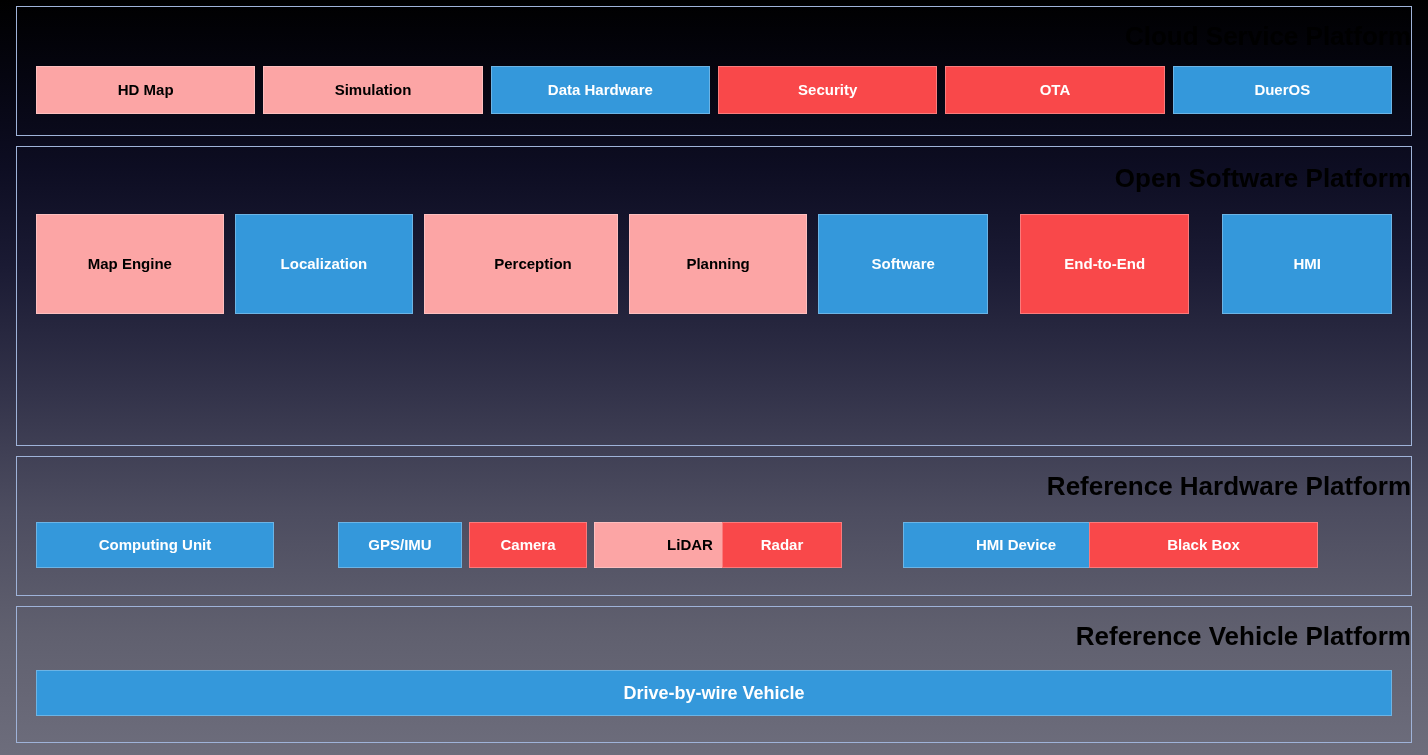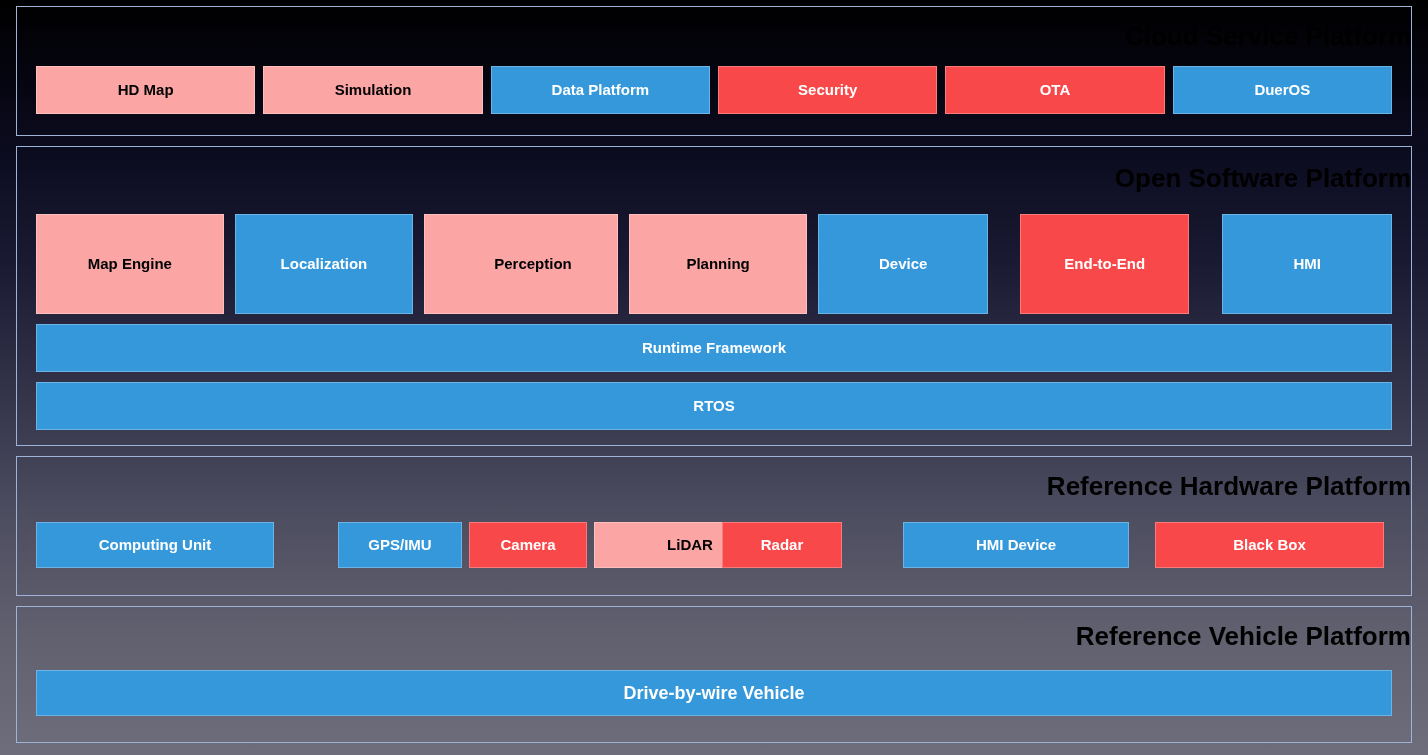"Data Platform" div.box { text: Platform -> Hardware }
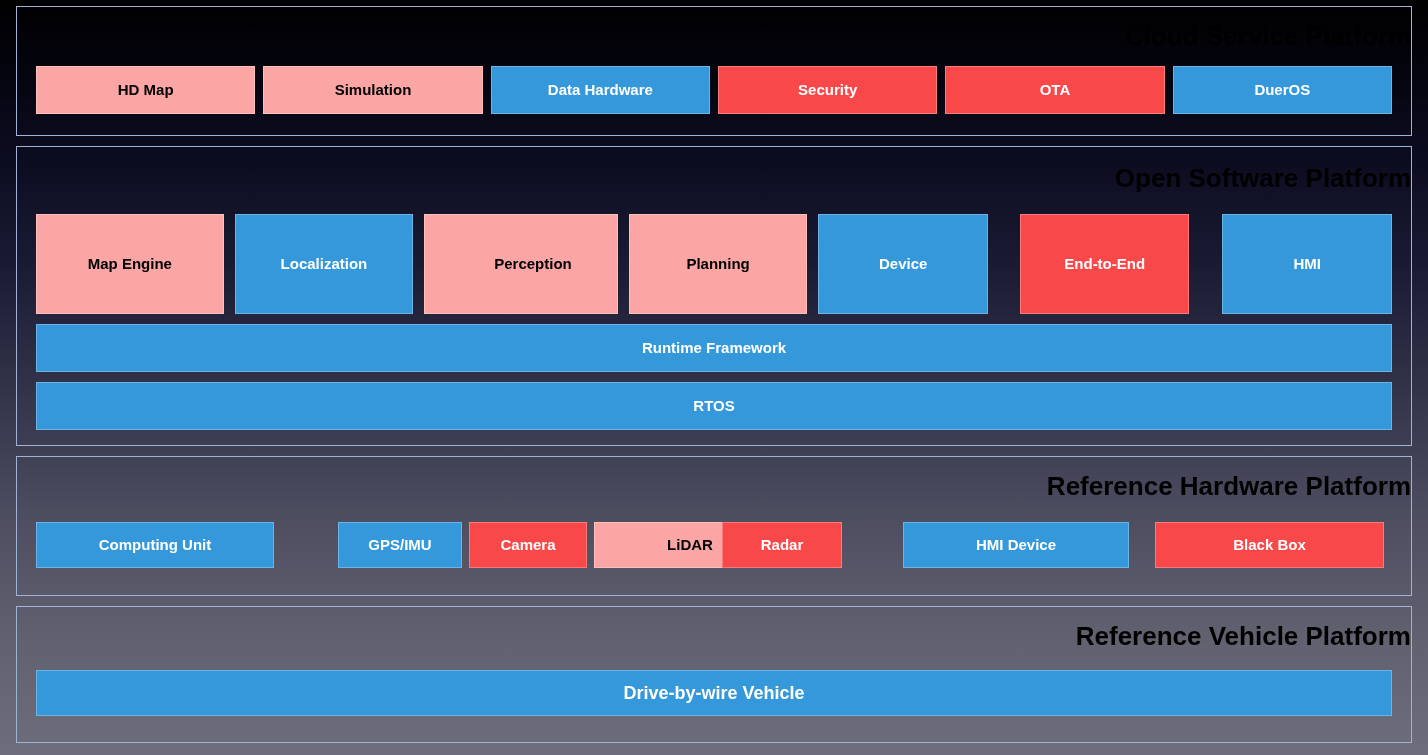"Device" div.box { text: Device -> Software }
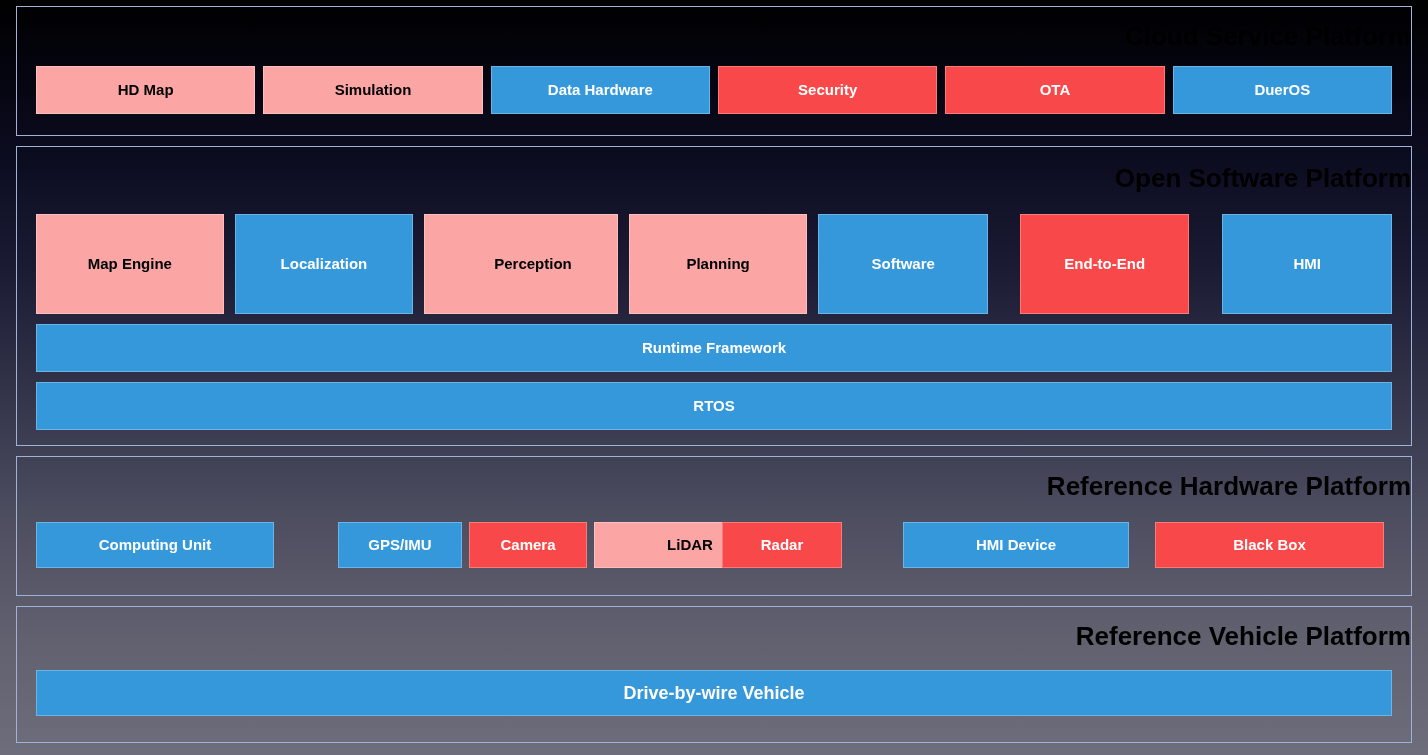"Runtime Framework" div { html: <div> <div>Runtime Framework</div> <div>RTOS</div> </div> -> none }
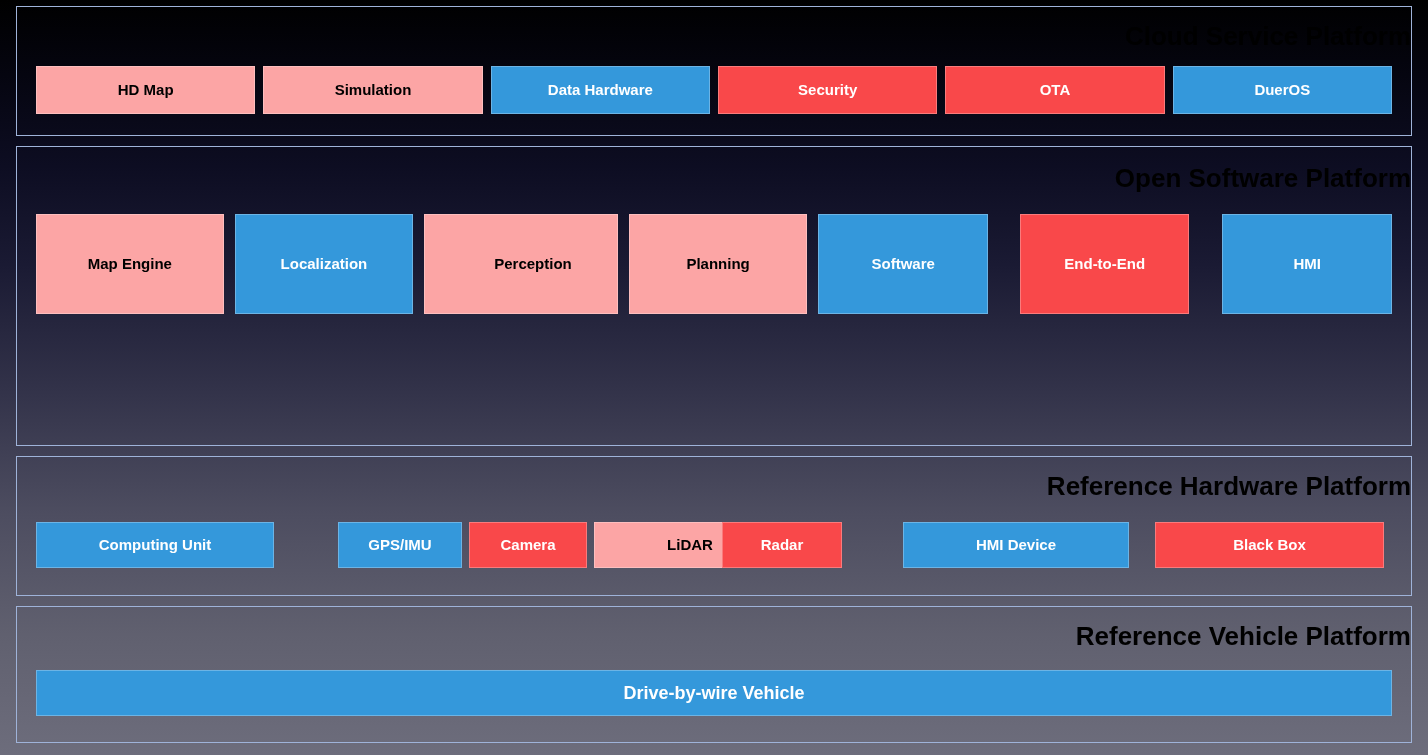"Black Box" div.box { left: 1138px -> 1072px }
